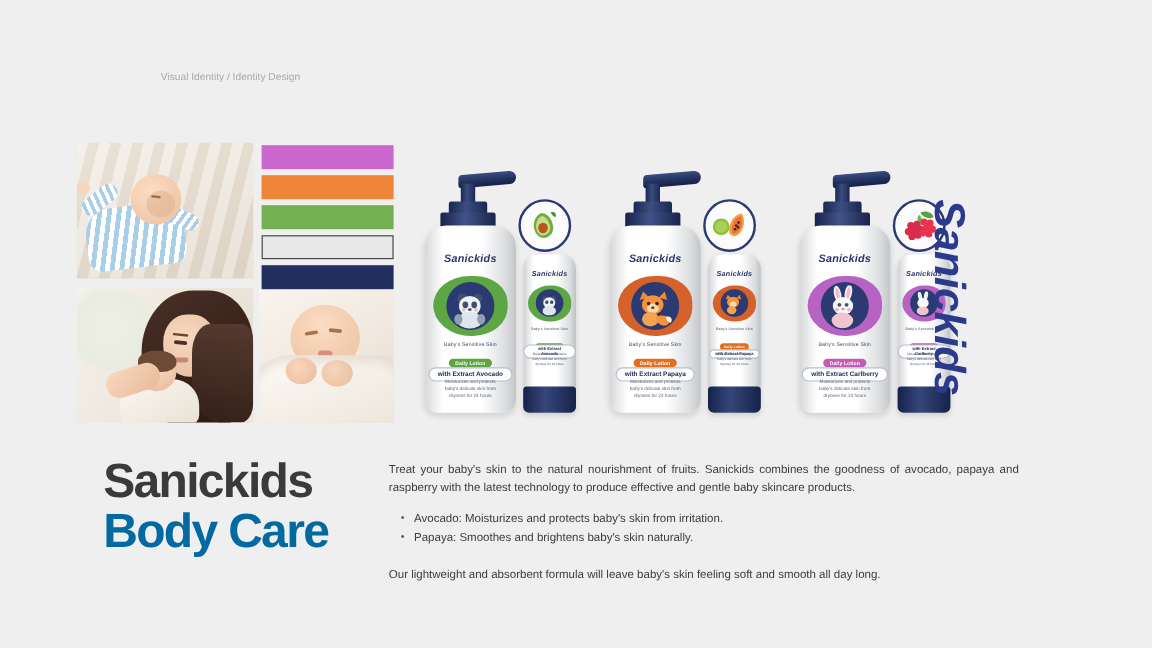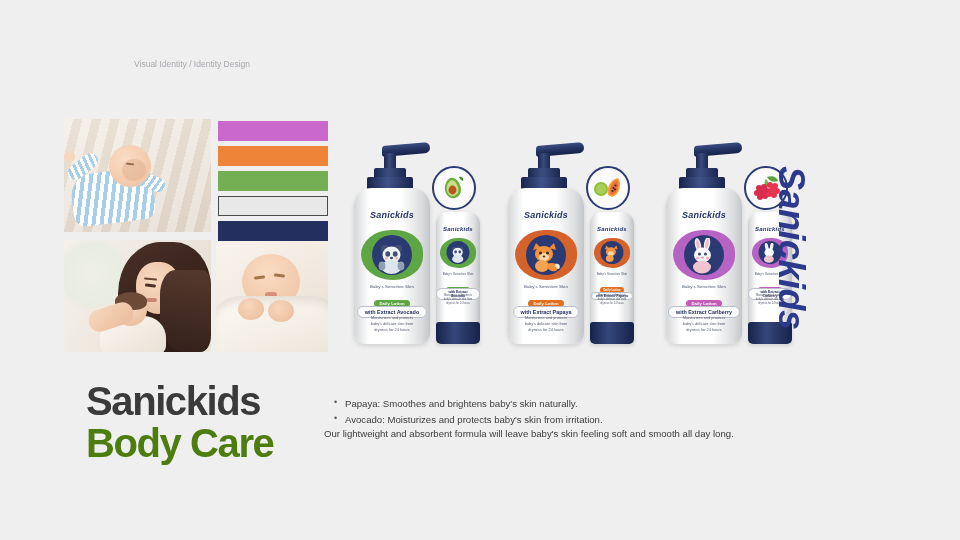"Treat your baby's skin to" div.para { html: none -> <div>Treat your baby's skin to the natural nourishment of fruits. Sanickids combines the goodness of avocado, papaya and raspberry with the latest technology to produce effective and gentle baby skincare products.</div> }
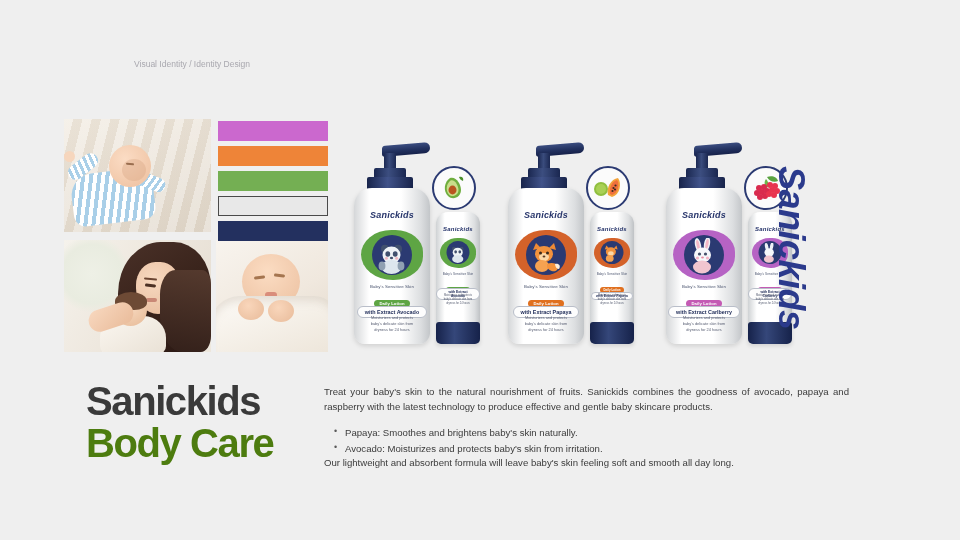"Body Care" .bt2 { color: #4d7c0f -> #0369a1 }
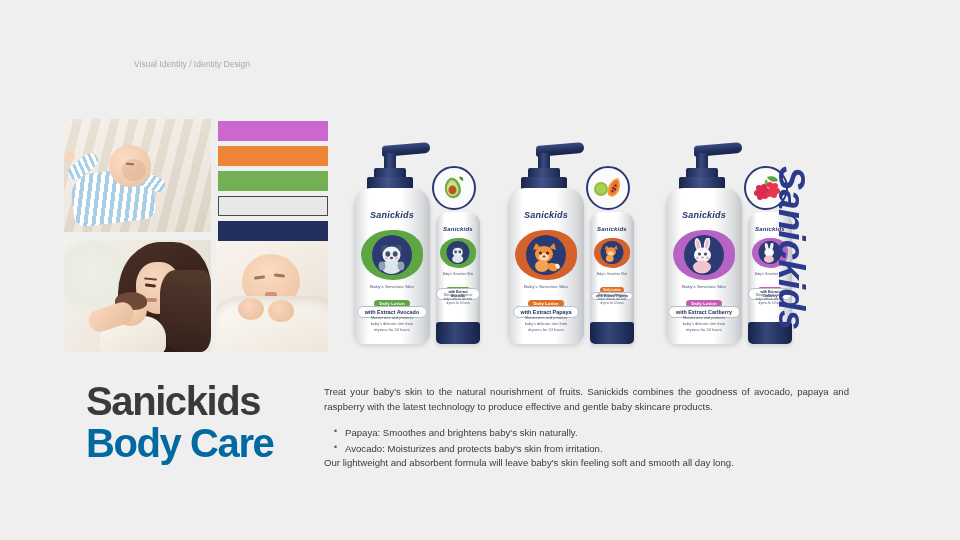"Papaya: Smoothes and brightens baby's" li { order: before "Avocado: Moisturizes and protects baby's" -> after "Avocado: Moisturizes and protects baby's" }
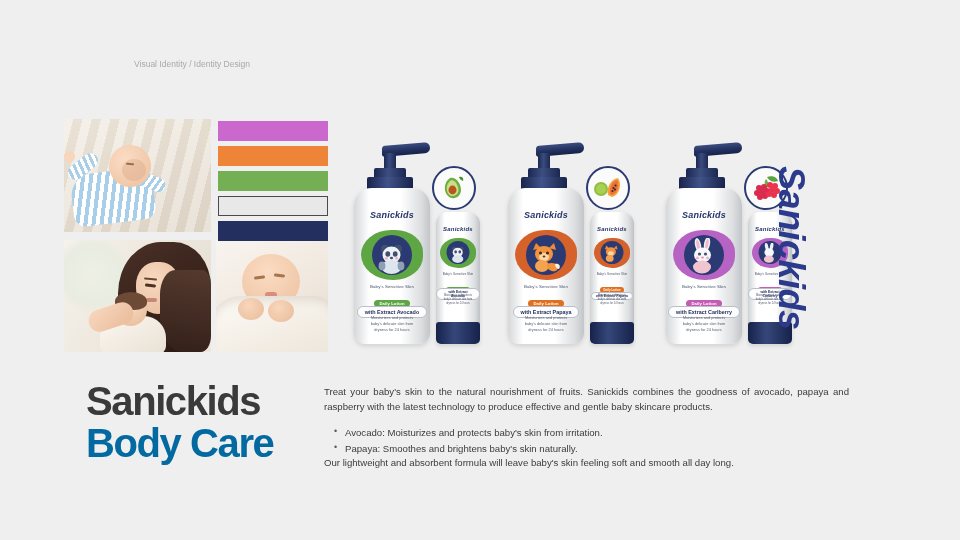"Our lightweight and absorbent formula" .closing { margin-top: 0 -> 17px }
